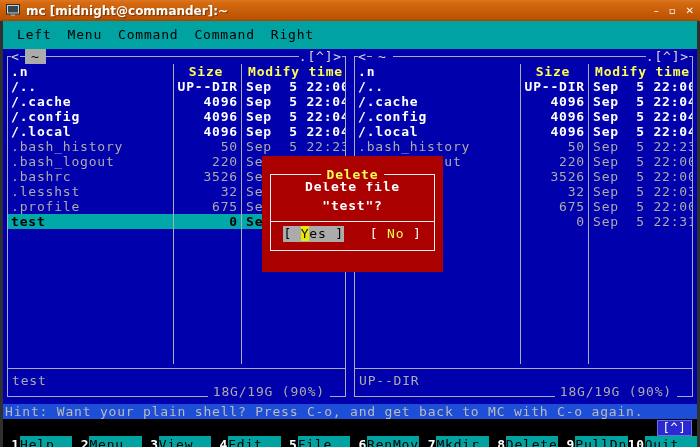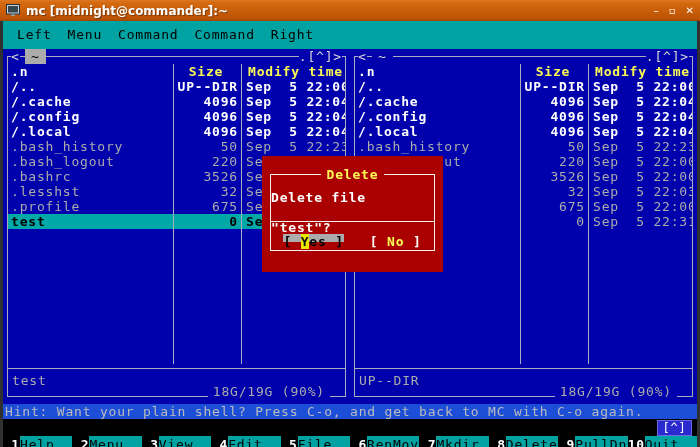"Delete file" .dlg-msg { margin-top: 15px -> 4px; text-align: none -> center }
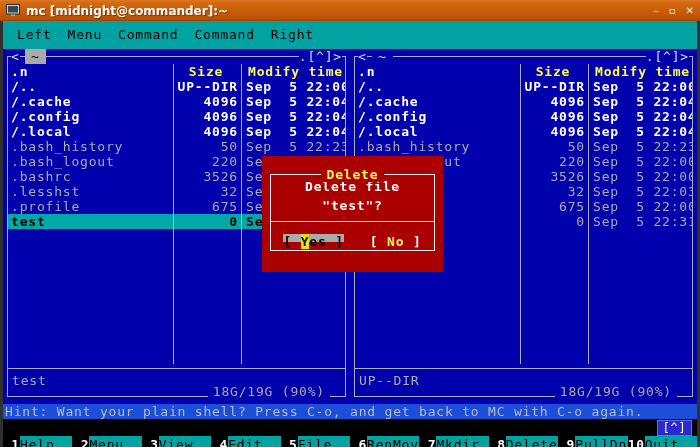"[ Yes ]" .btn { font-weight: bold -> normal; margin-top: 8px -> none }
